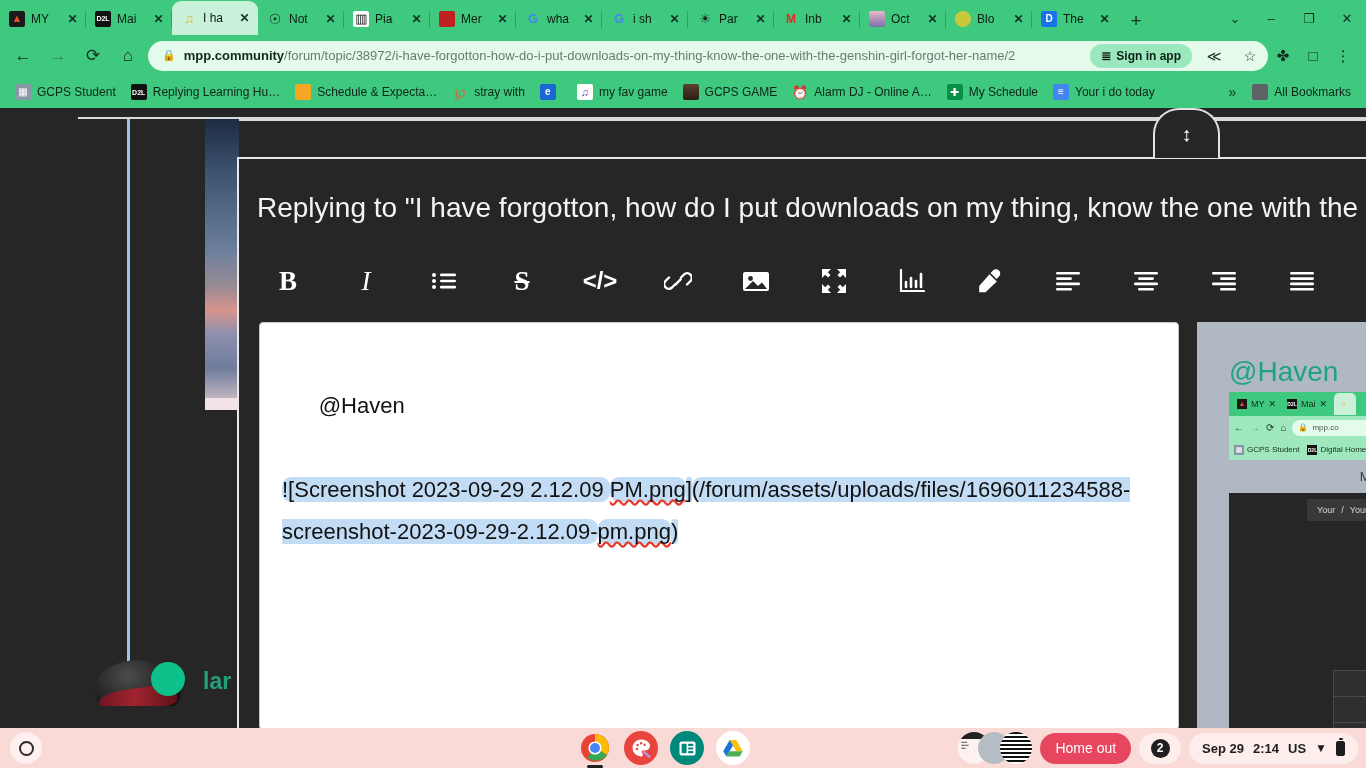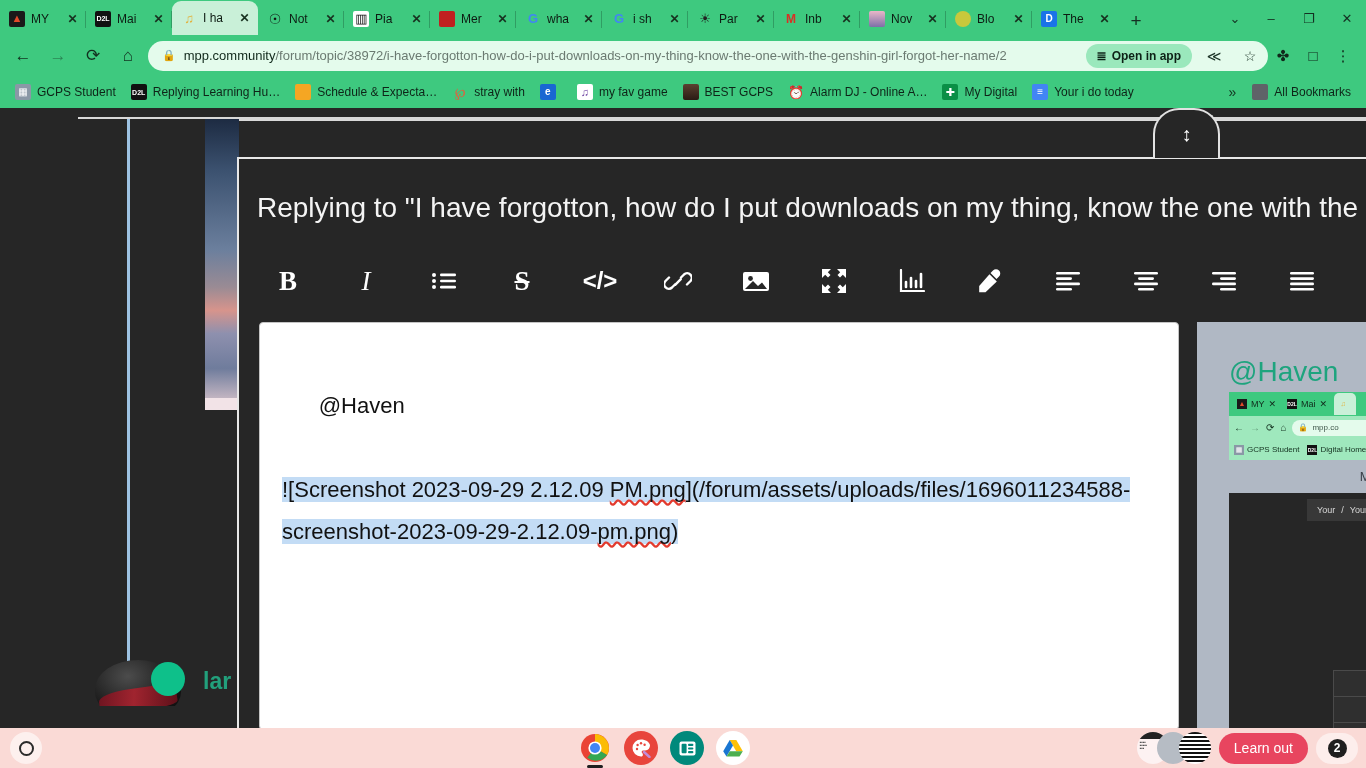"Nov" span.tab-title { text: Nov -> Oct }
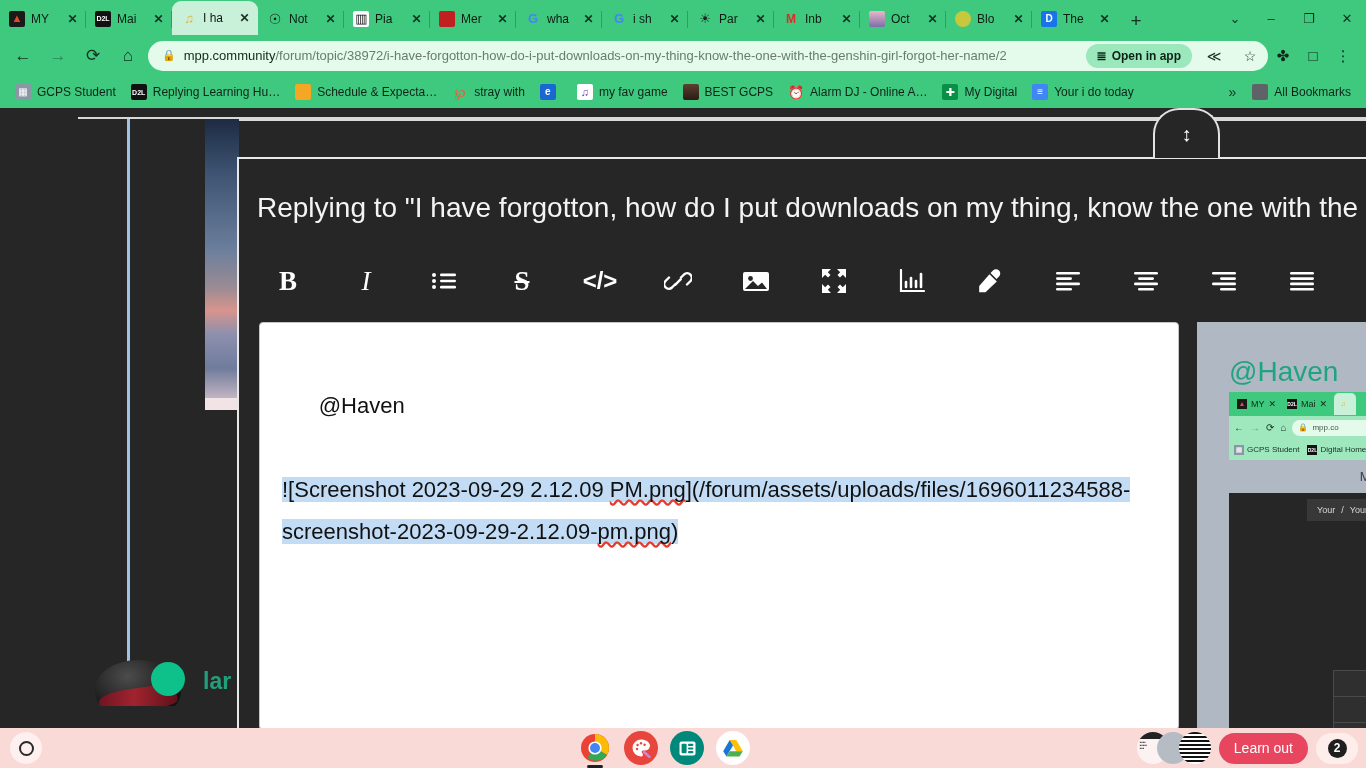"mpp.community" #url-text b { font-weight: 400 -> 700 }
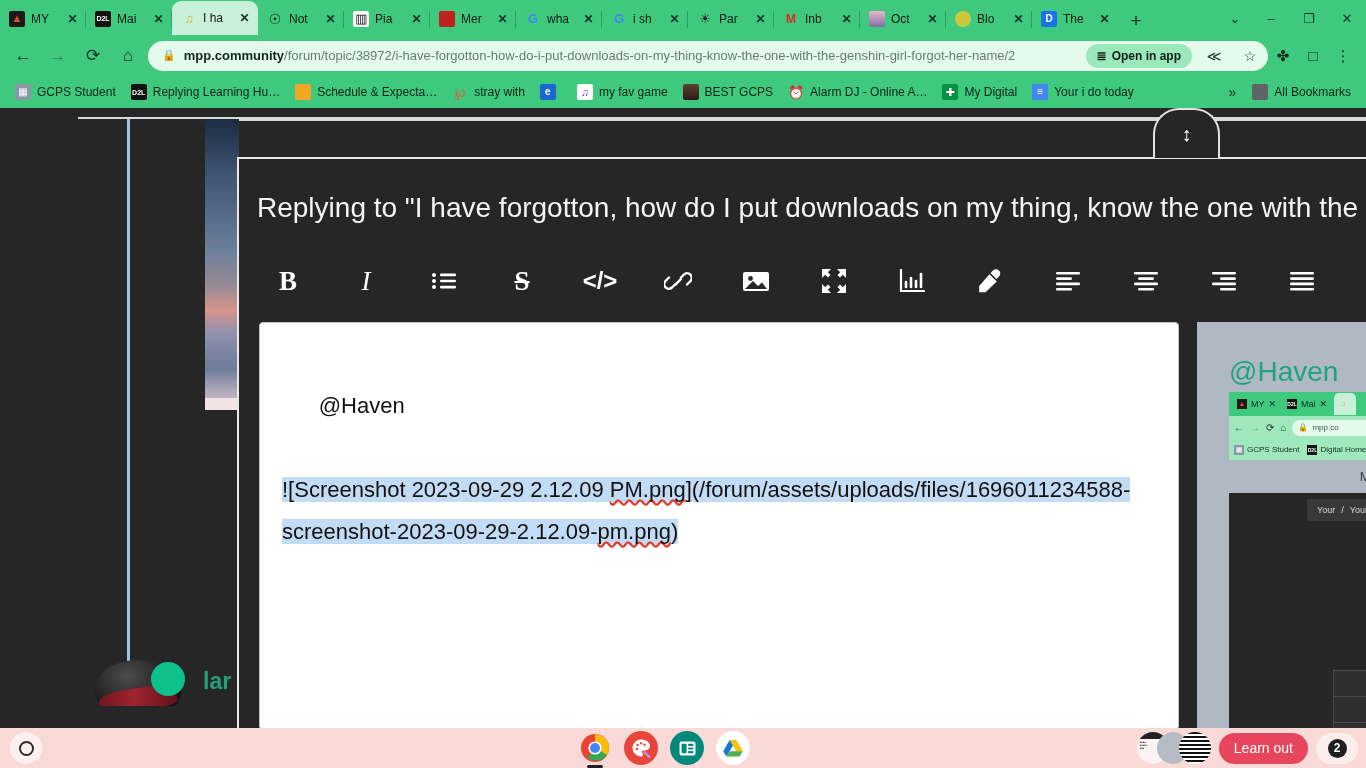"Open in app" span { text: Open -> Sign }
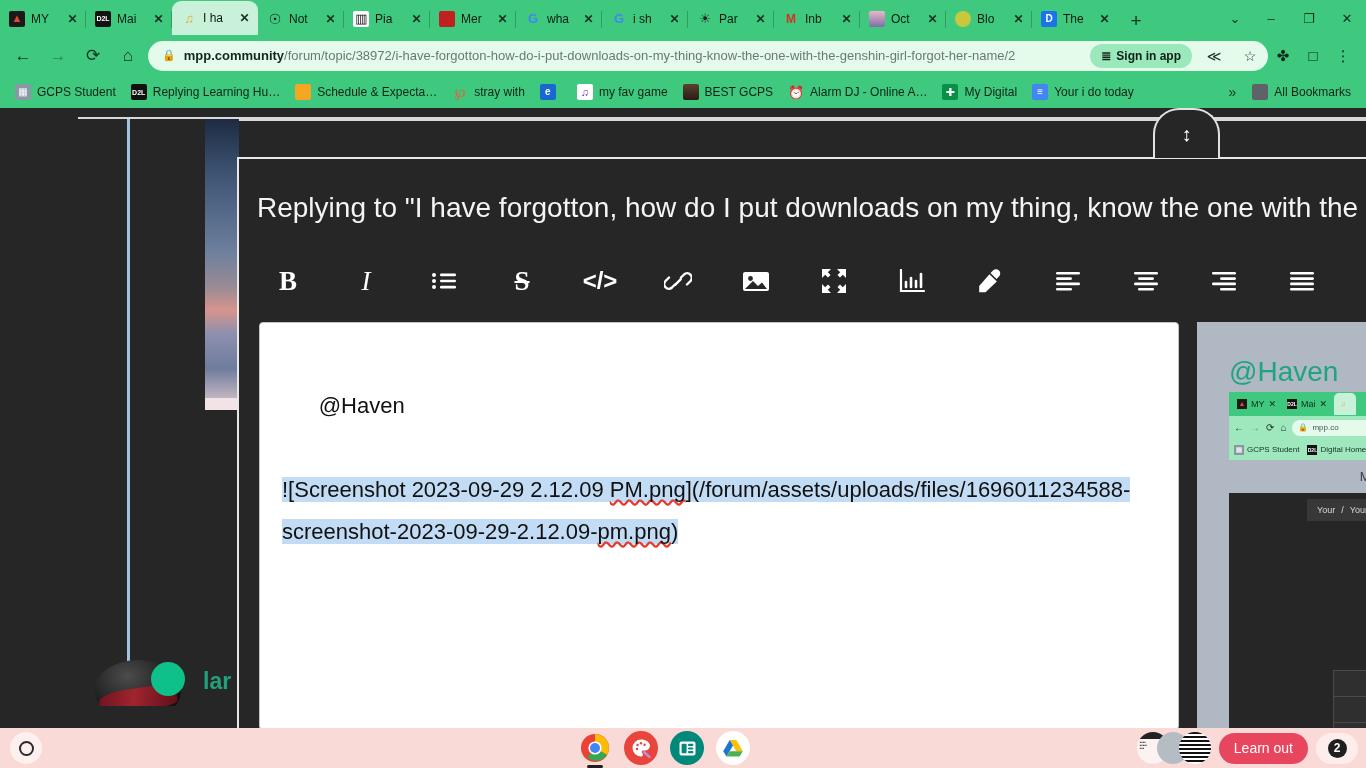"BEST GCPS" span { text: BEST GCPS -> GCPS GAME }
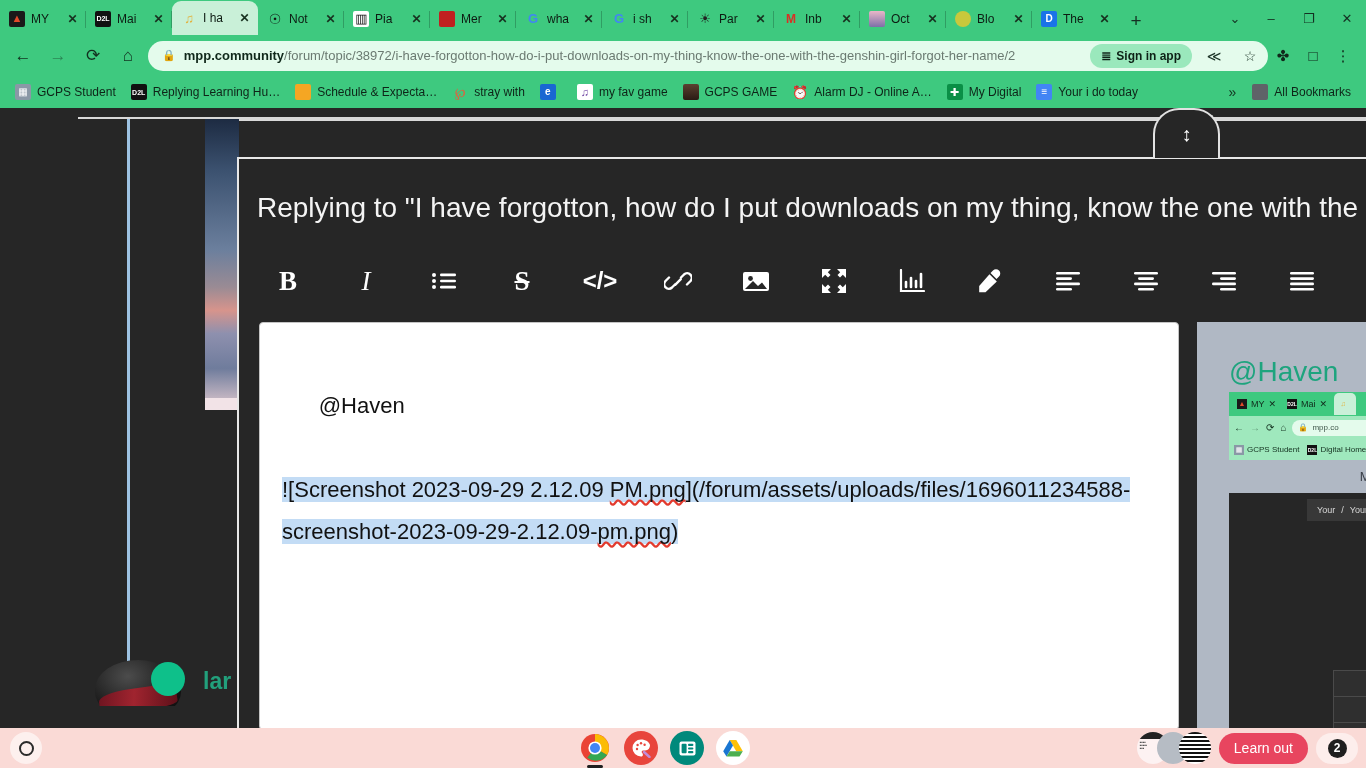"My Digital" span { text: Digital -> Schedule }
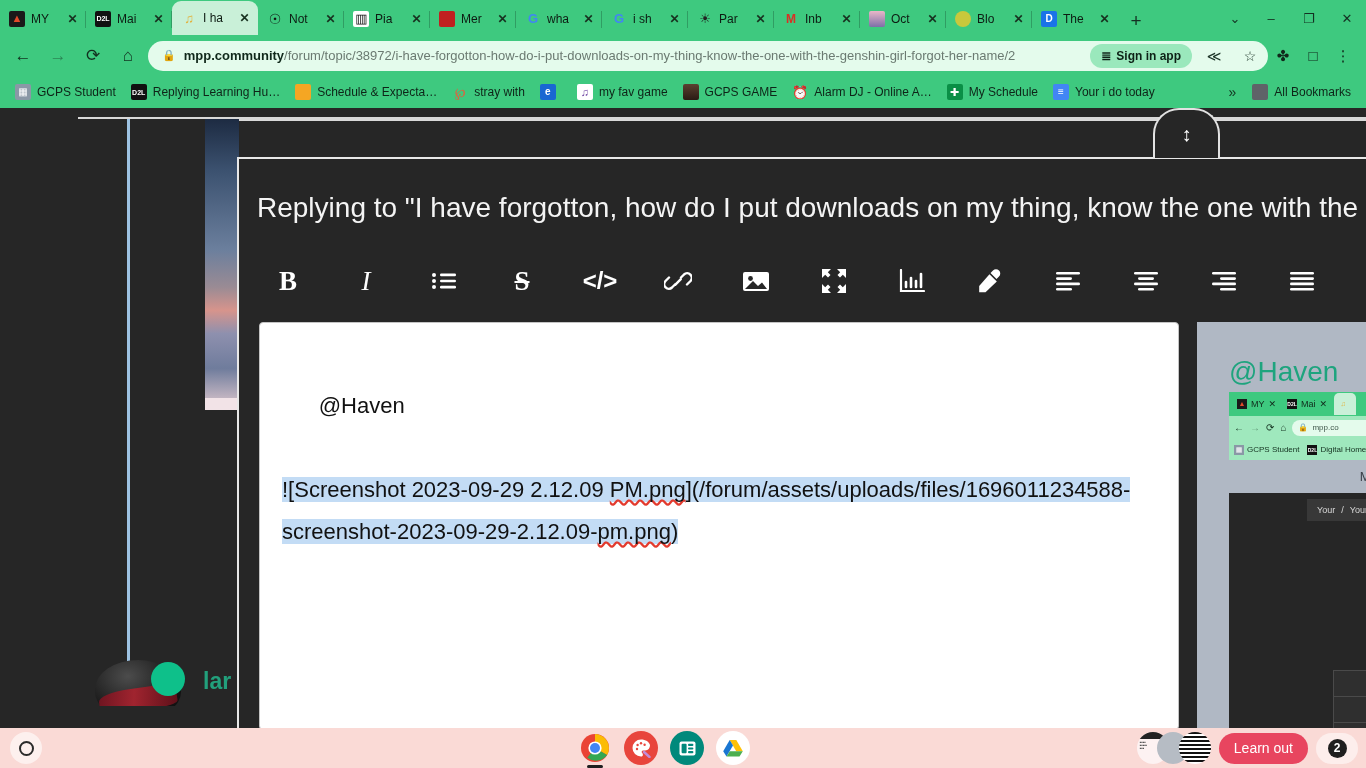"![Screenshot 2023-09-29 2.12.09" .sel { border-radius: none -> 9px }
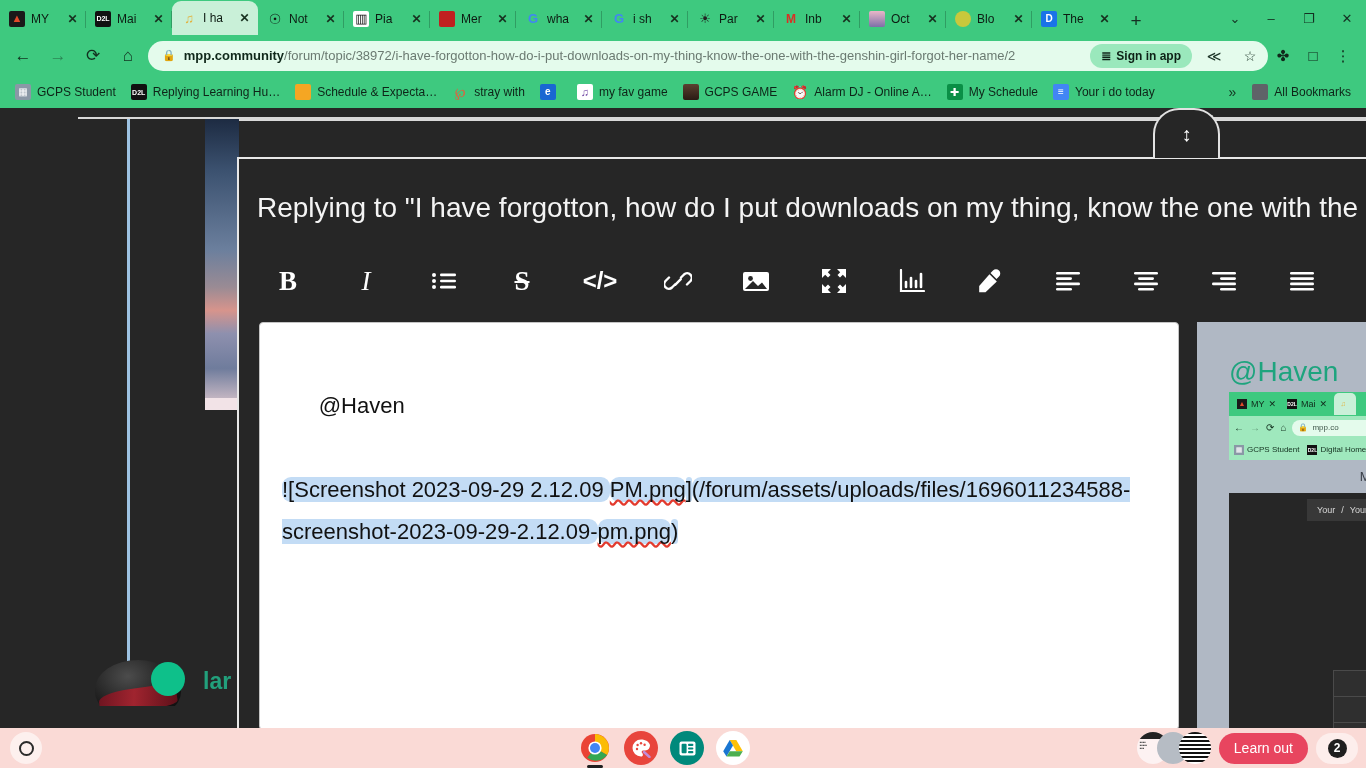"Learn out" div { text: Learn -> Home }
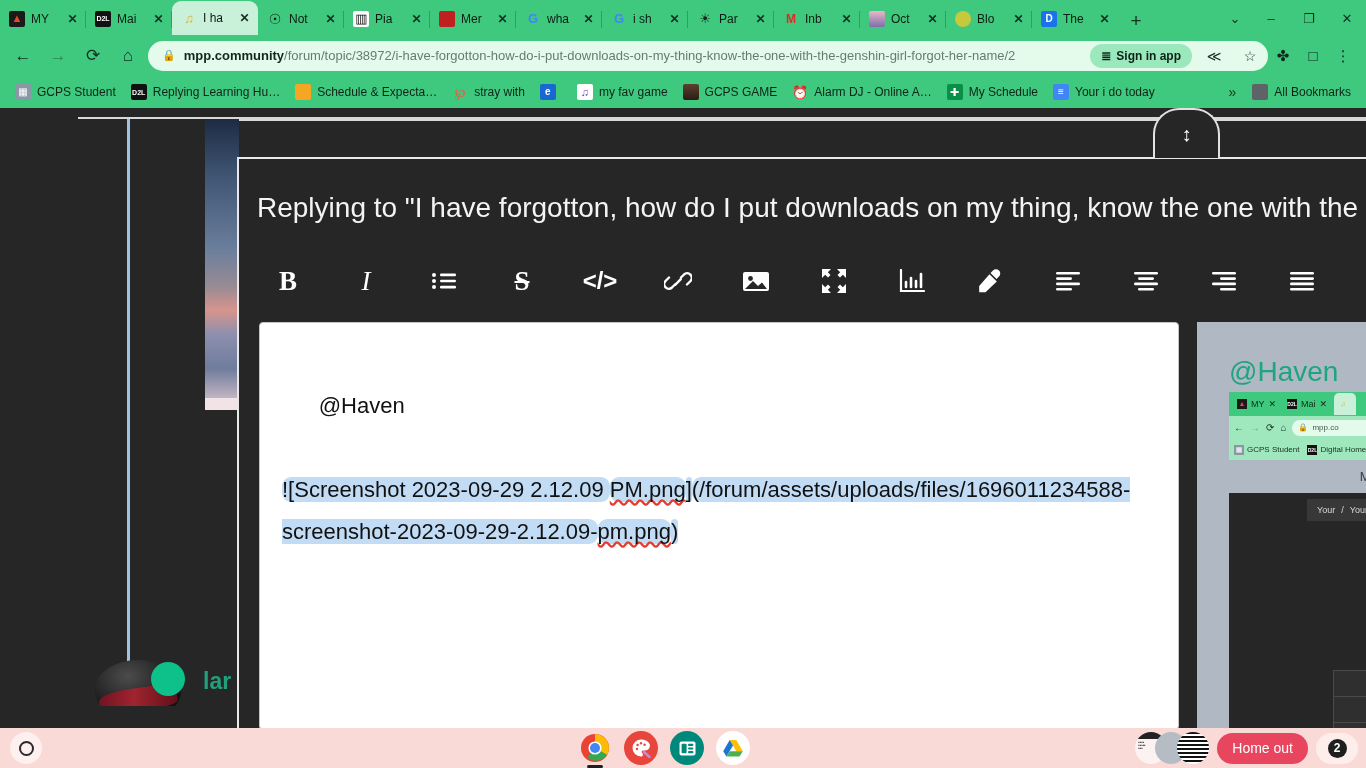"Sep 29" div { html: none -> <div> <span>Sep 29</span> <span>2:14</span> <span>US</span> <span>▼</span> <span></span> </div> }
